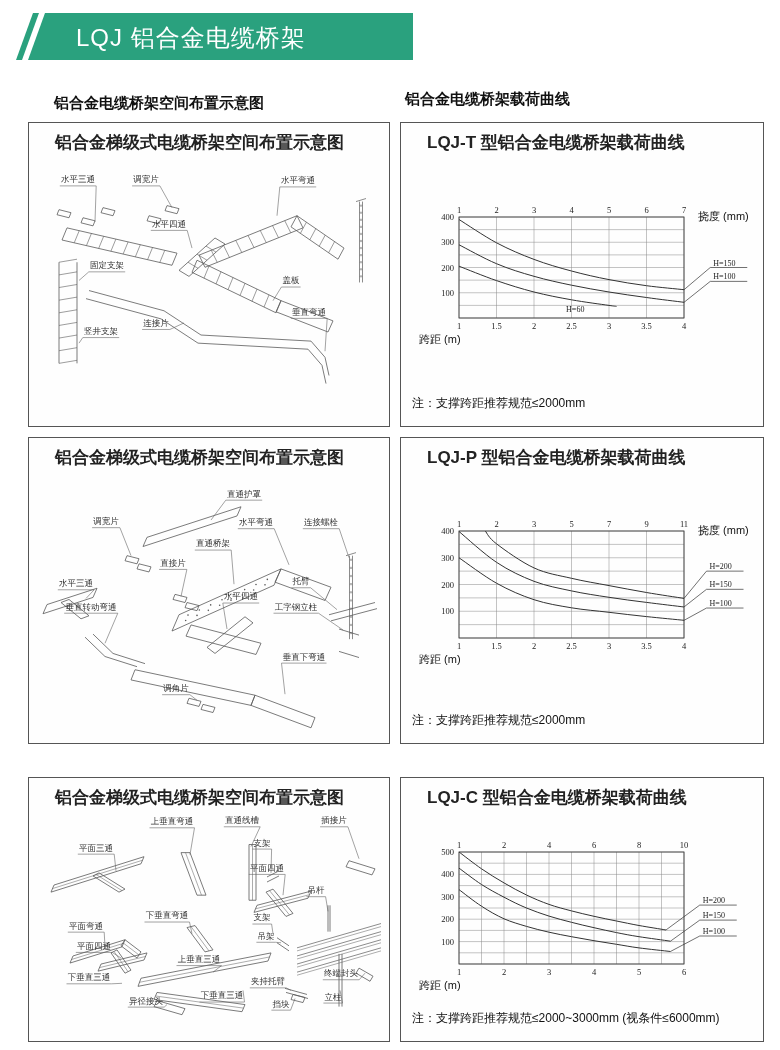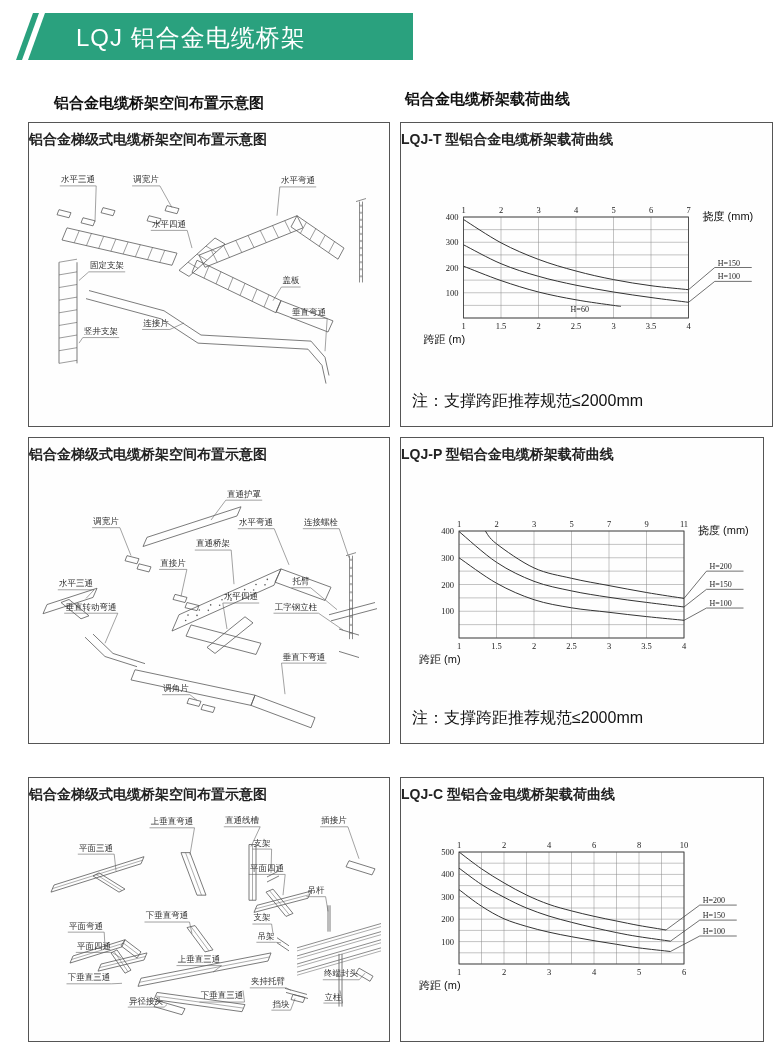"铝合金梯级式电缆桥架空间布置示意图" .box .box-title { font-size: 14px -> 17px; left: 0 -> 26px }
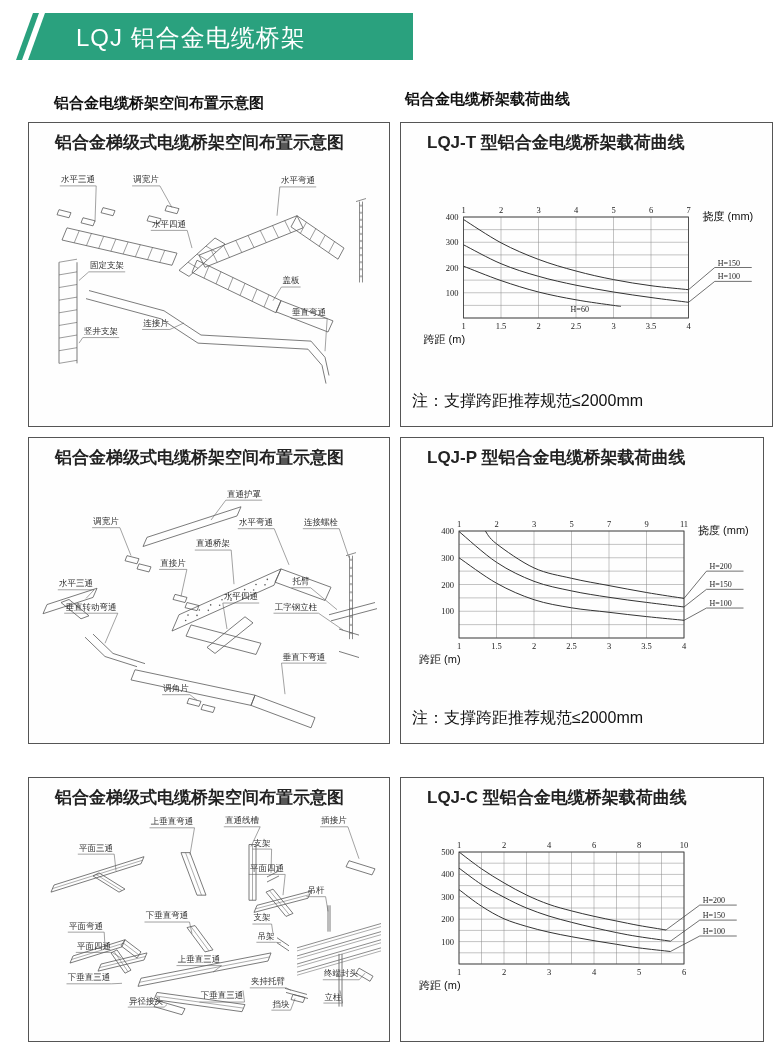"LQJ-T 型铝合金电缆桥架载荷曲线" #cbox0 { padding-left: 9px -> none }
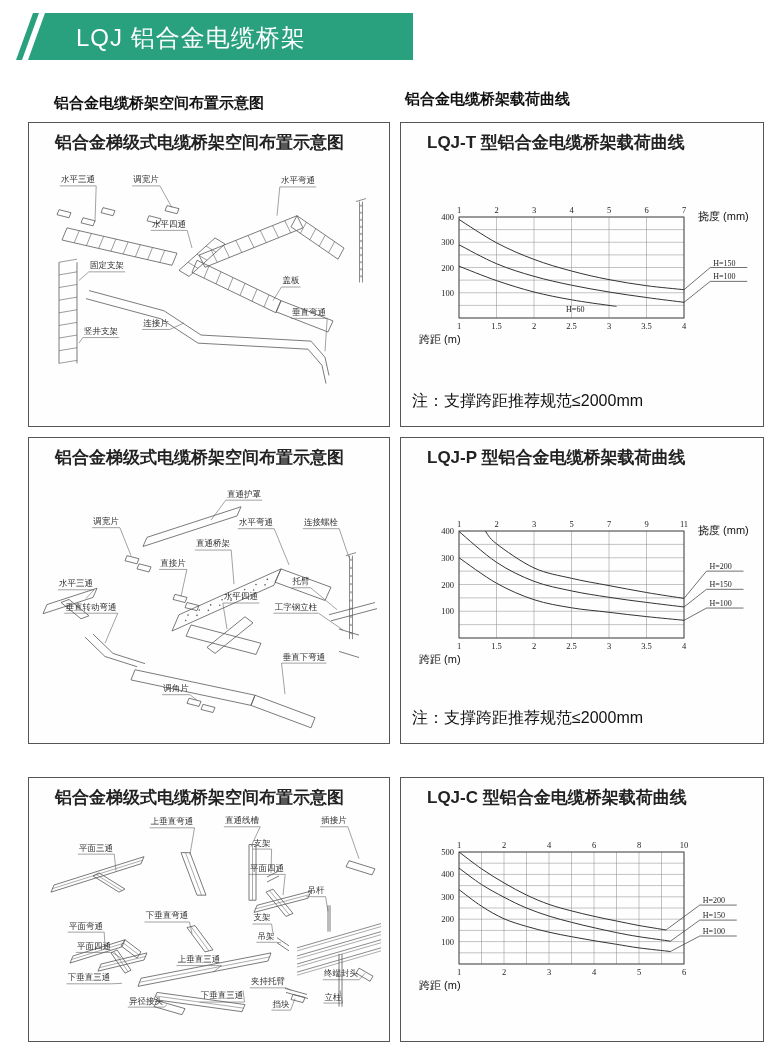"注：支撑跨距推荐规范≤2000mm" .box .note { font-size: 16px -> 12px }
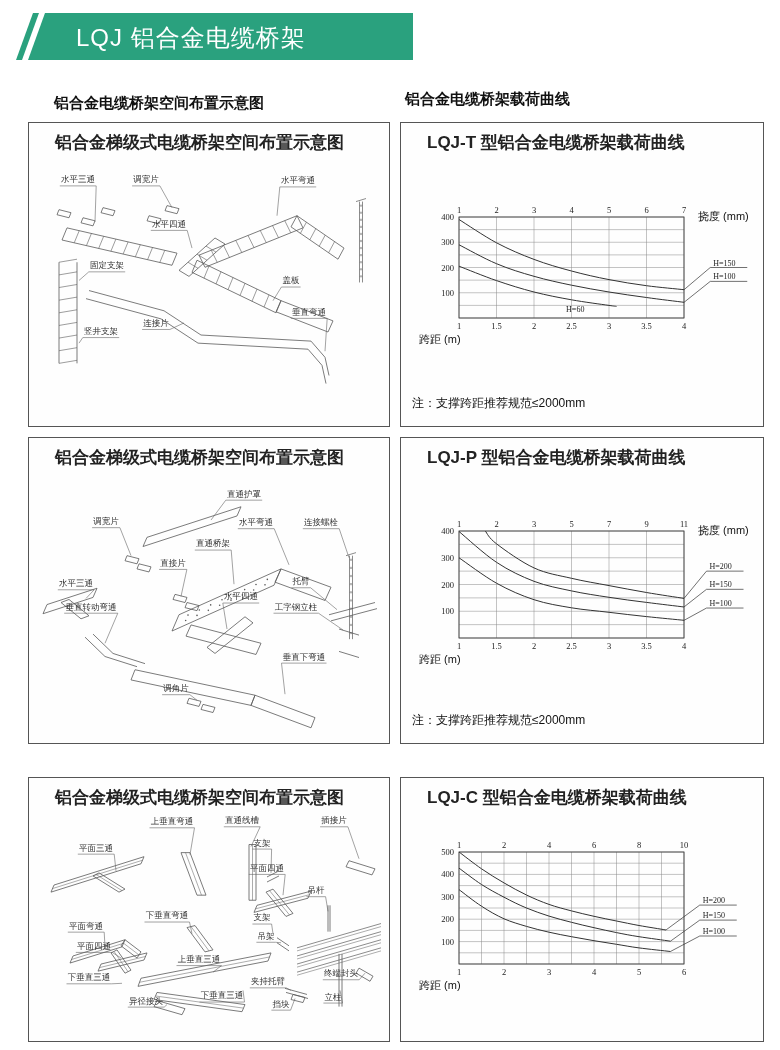"注：支撑跨距推荐规范≤2000~3000mm (视条件≤6000mm)" div.note { html: none -> <div>注：支撑跨距推荐规范≤2000~3000mm (视条件≤6000mm)</div> }
